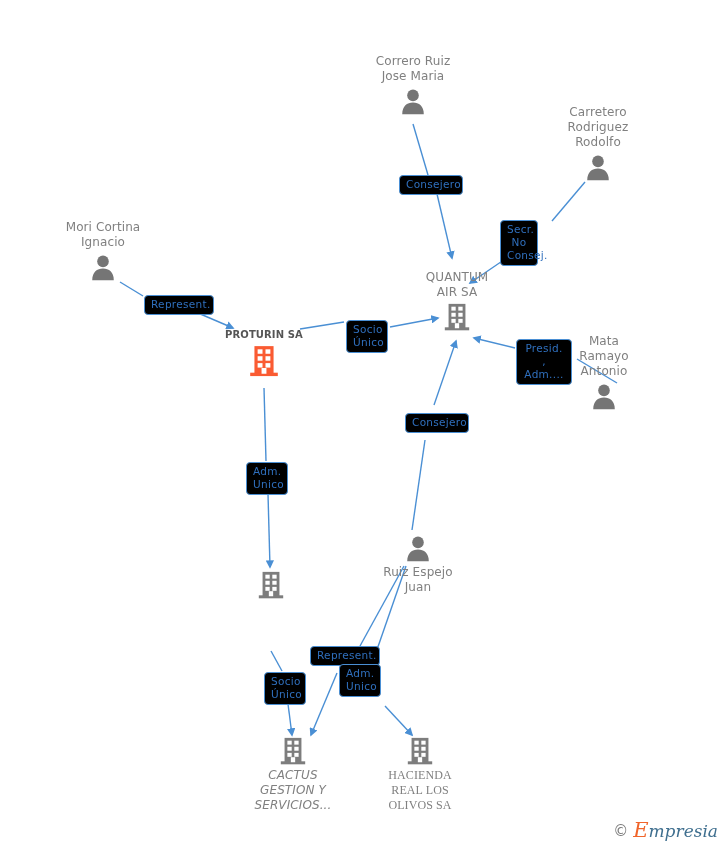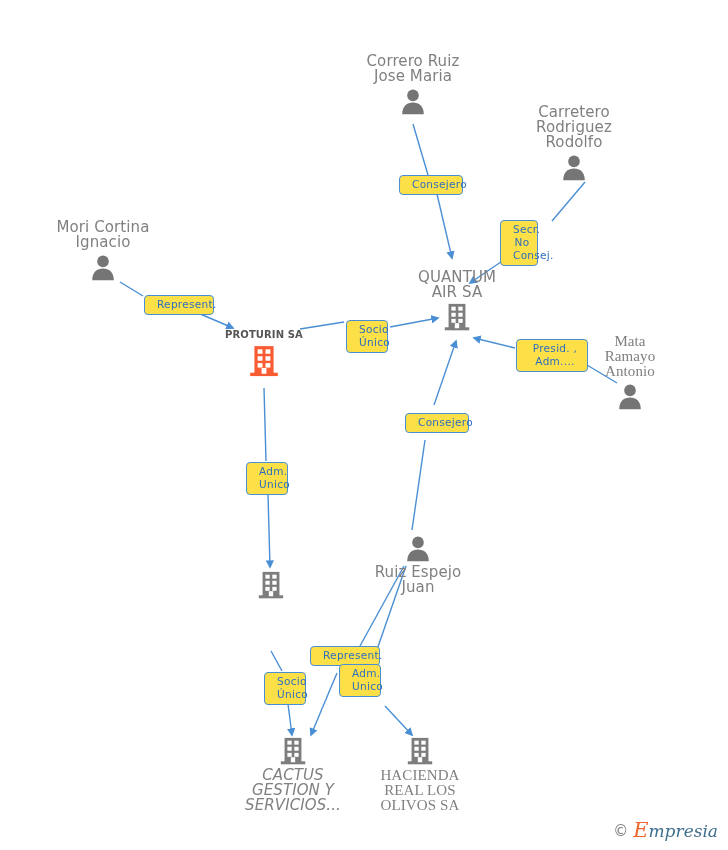"Correro Ruiz" .node-label { font-size: 15px -> 12px }
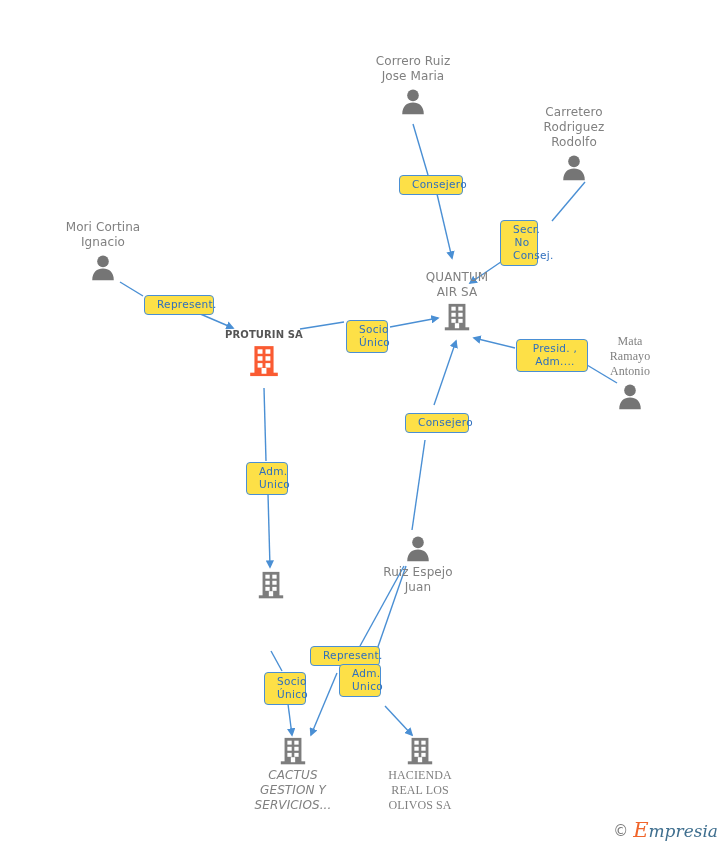"Carretero" div.node { left: 574px -> 598px }
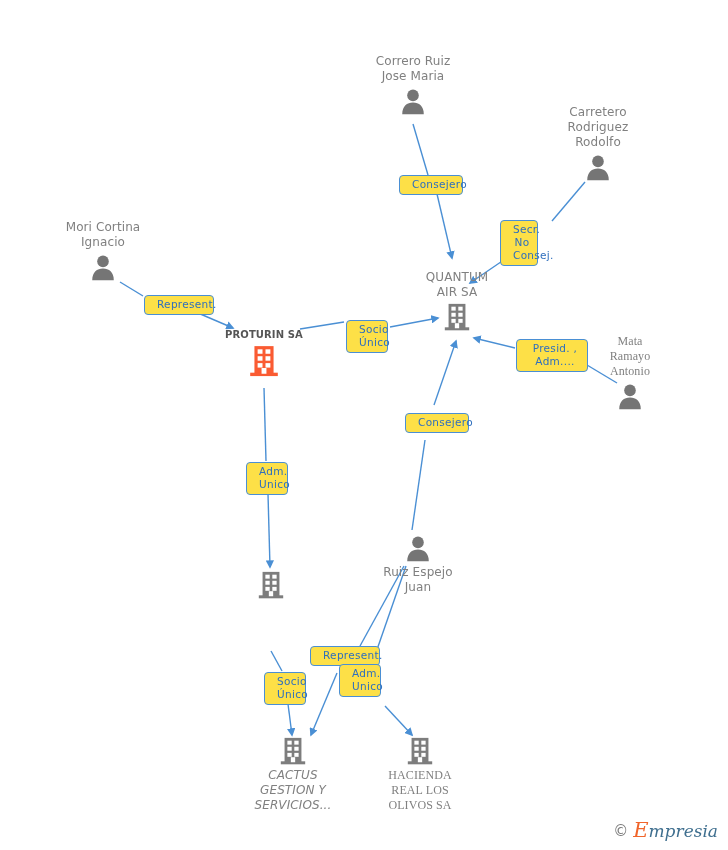"Consejero" .rel { background: #fde047 -> #000000; padding: 2px 6px 3px 12px -> 2px 6px 3px 6px }
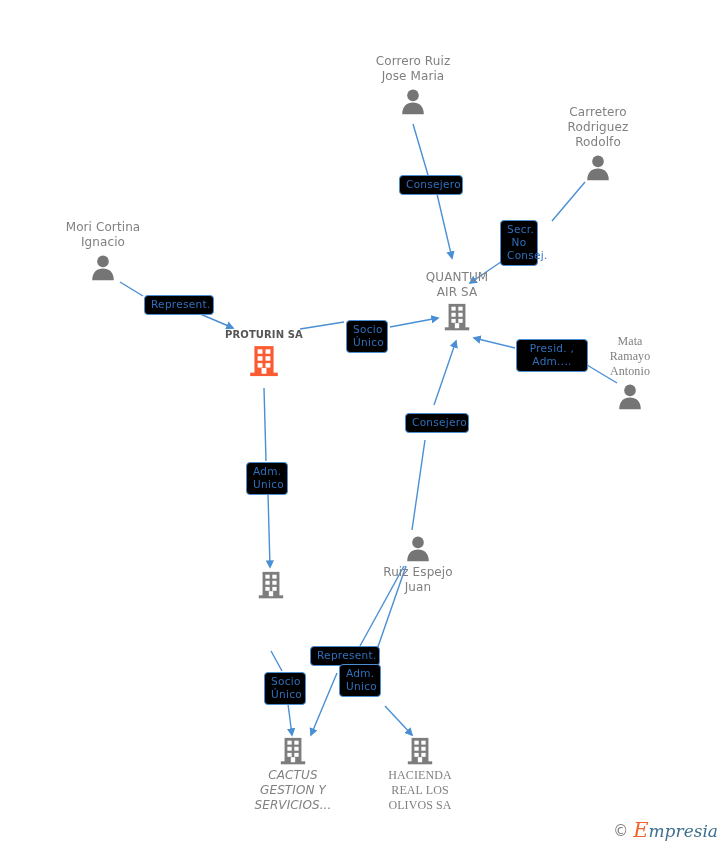"Presid. ," div.rel { width: 72px -> 56px }
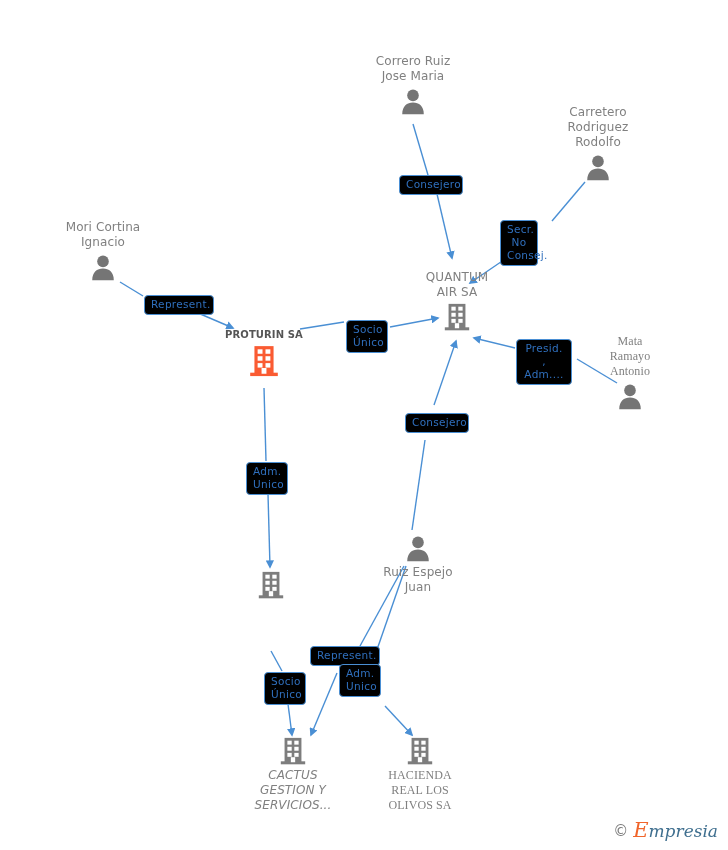"Mata" div.node { font-family: Liberation Serif, serif -> none; left: 630px -> 604px }
